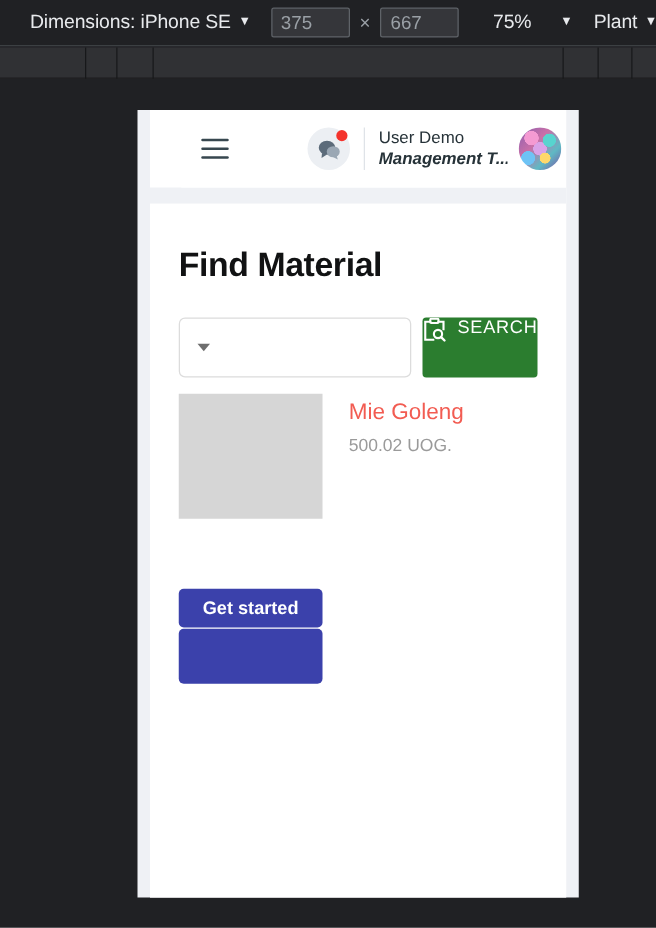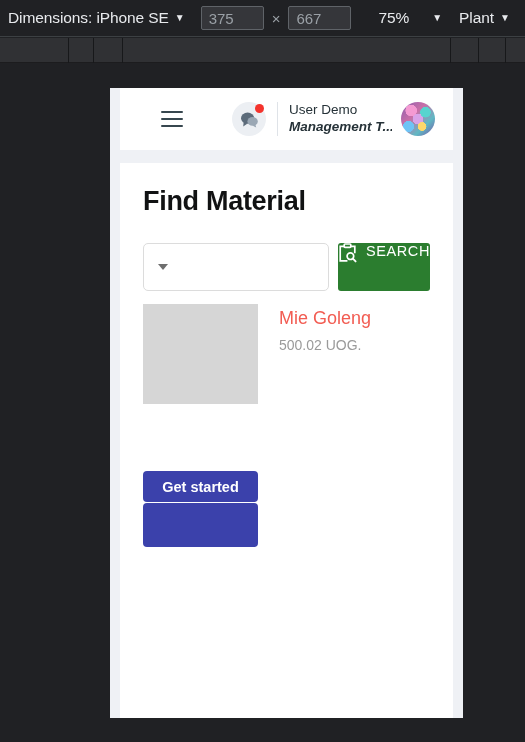"Dimensions: iPhone SE" .devtools-toolbar { padding-left: 8px -> 24px }
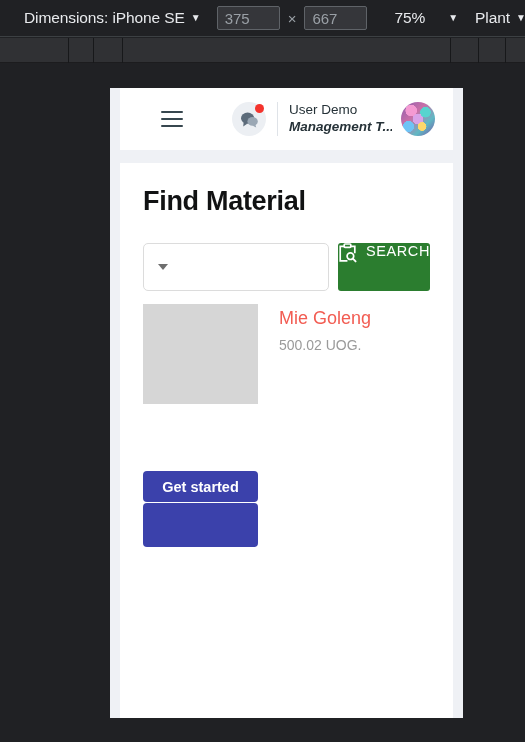"User Demo" .app-header { padding: 0 18px 0 16px -> 0 4px 0 16px }
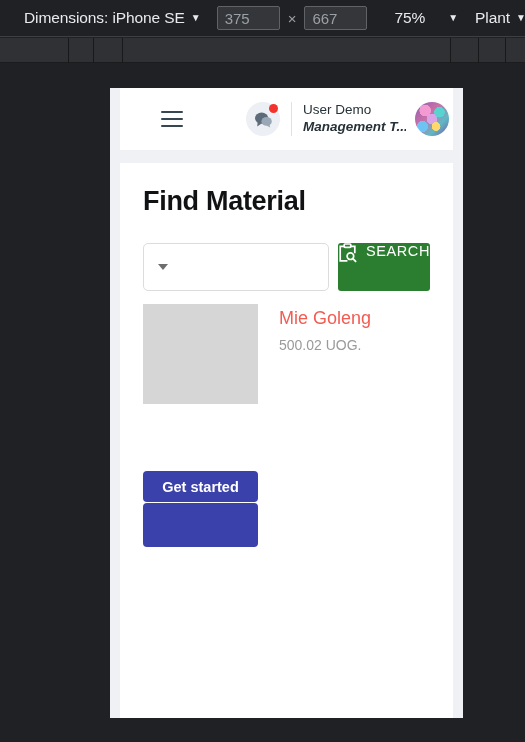"Find Material" .page-title { padding-top: 23px -> 34px }
